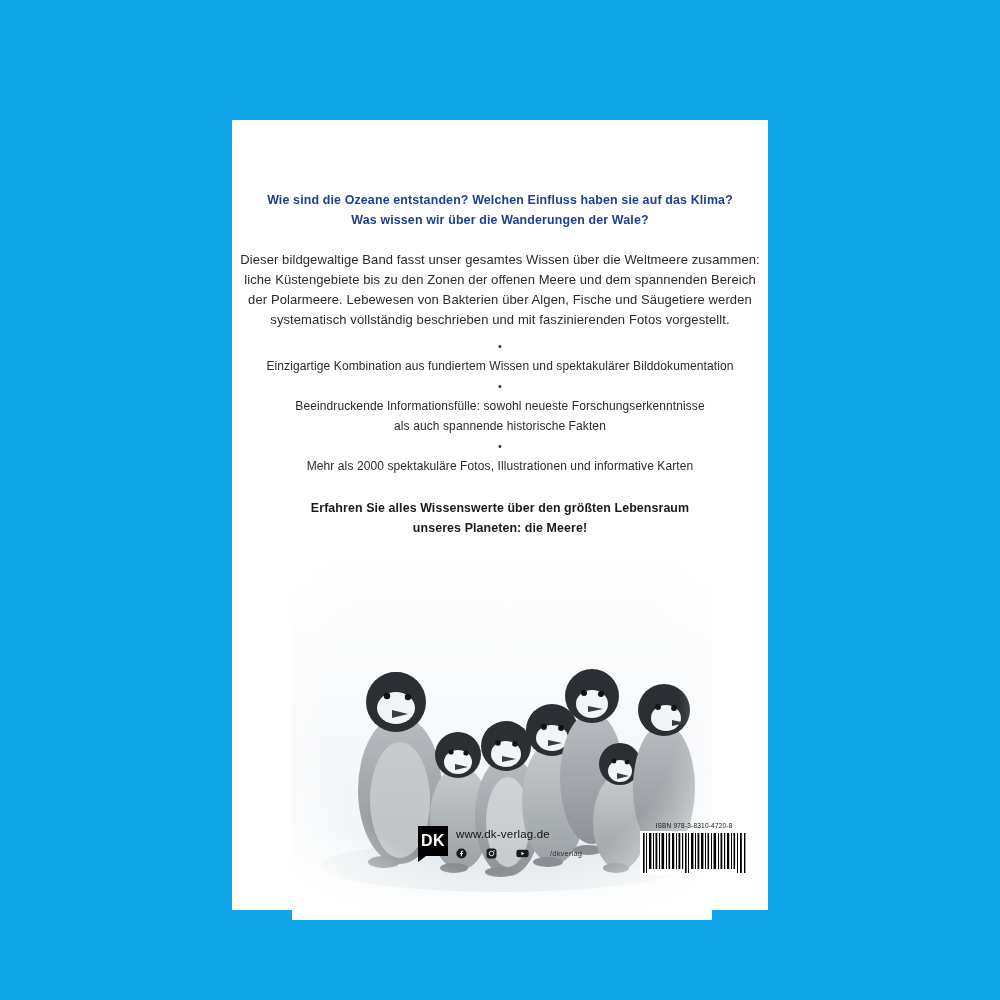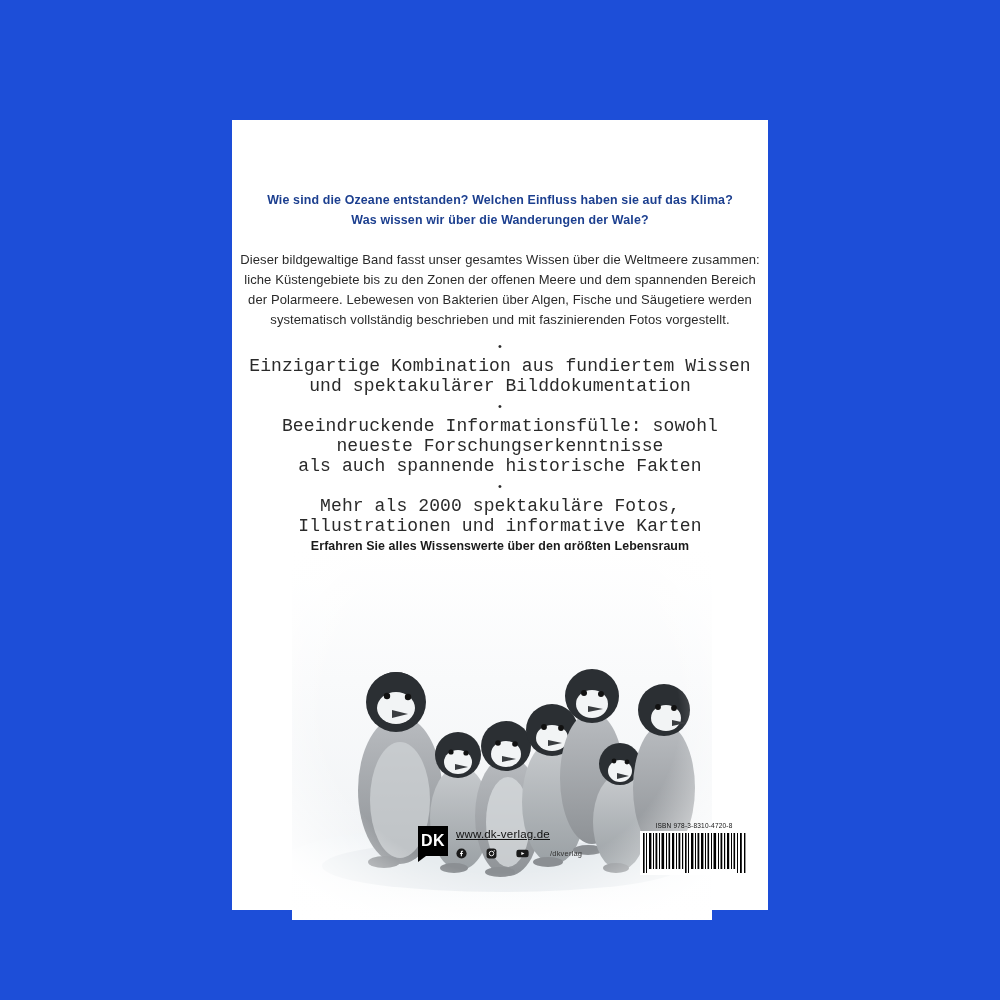"Wie sind die Ozeane entstanden?" #page { background: #1d4ed8 -> #0ea5e9 }
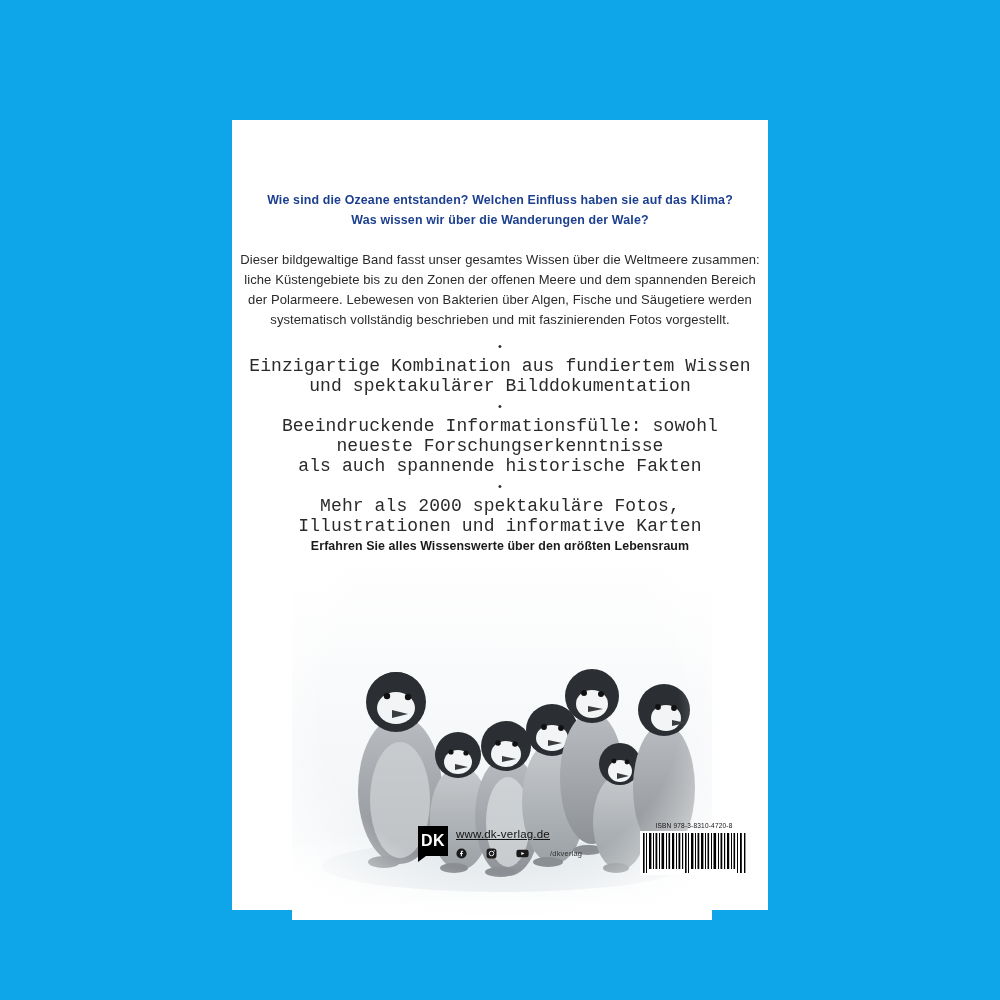"Einzigartige Kombination aus fundiertem" .bullet-text { font-family: Liberation Mono, monospace -> none; font-size: 18px -> 12px }
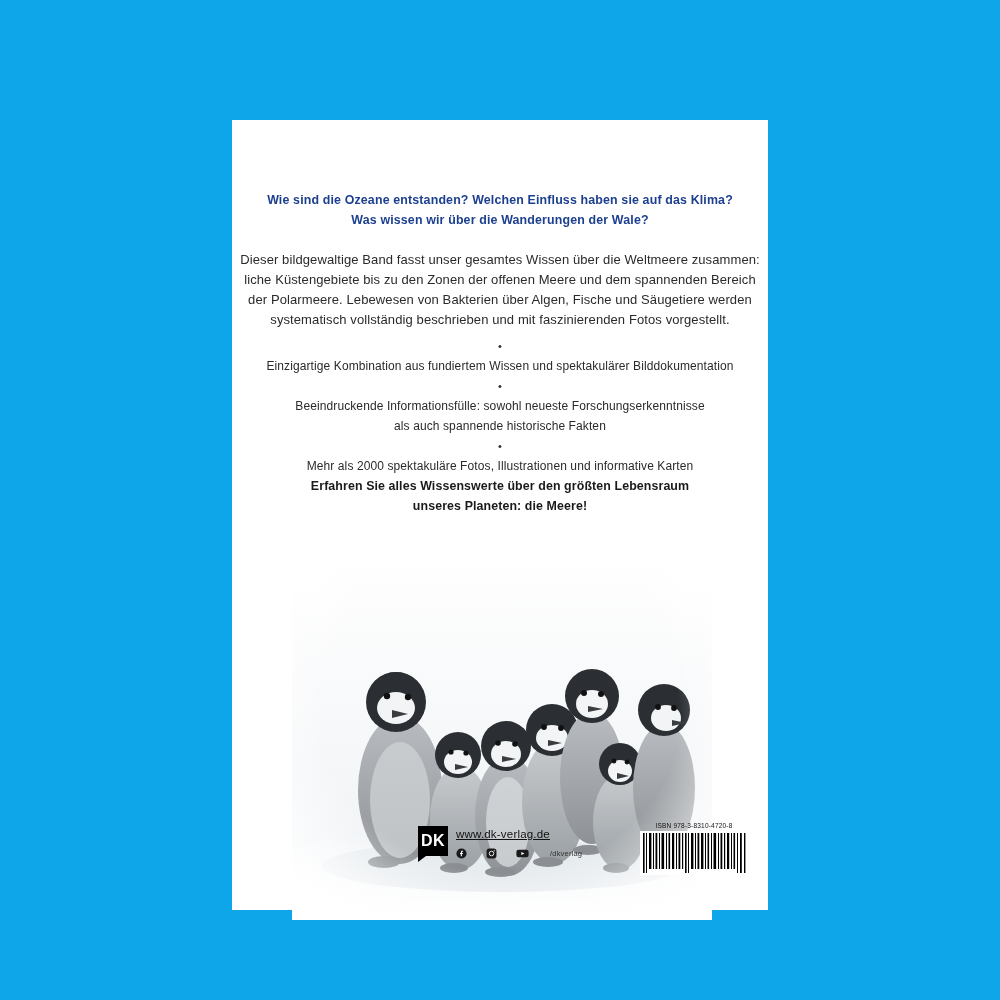"Erfahren Sie alles Wissenswerte über" .closing { margin-top: none -> 22px }
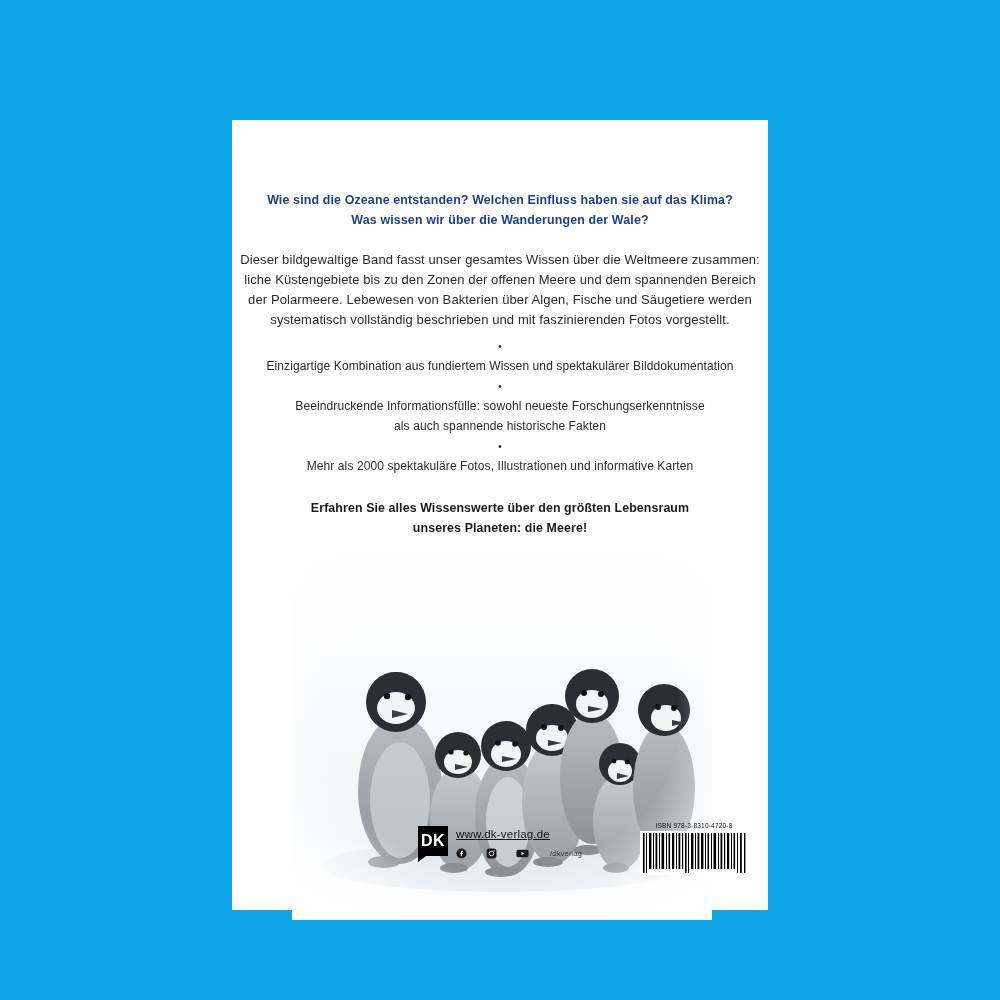"www.dk-verlag.de" .pub-url { text-decoration: underline -> none }
